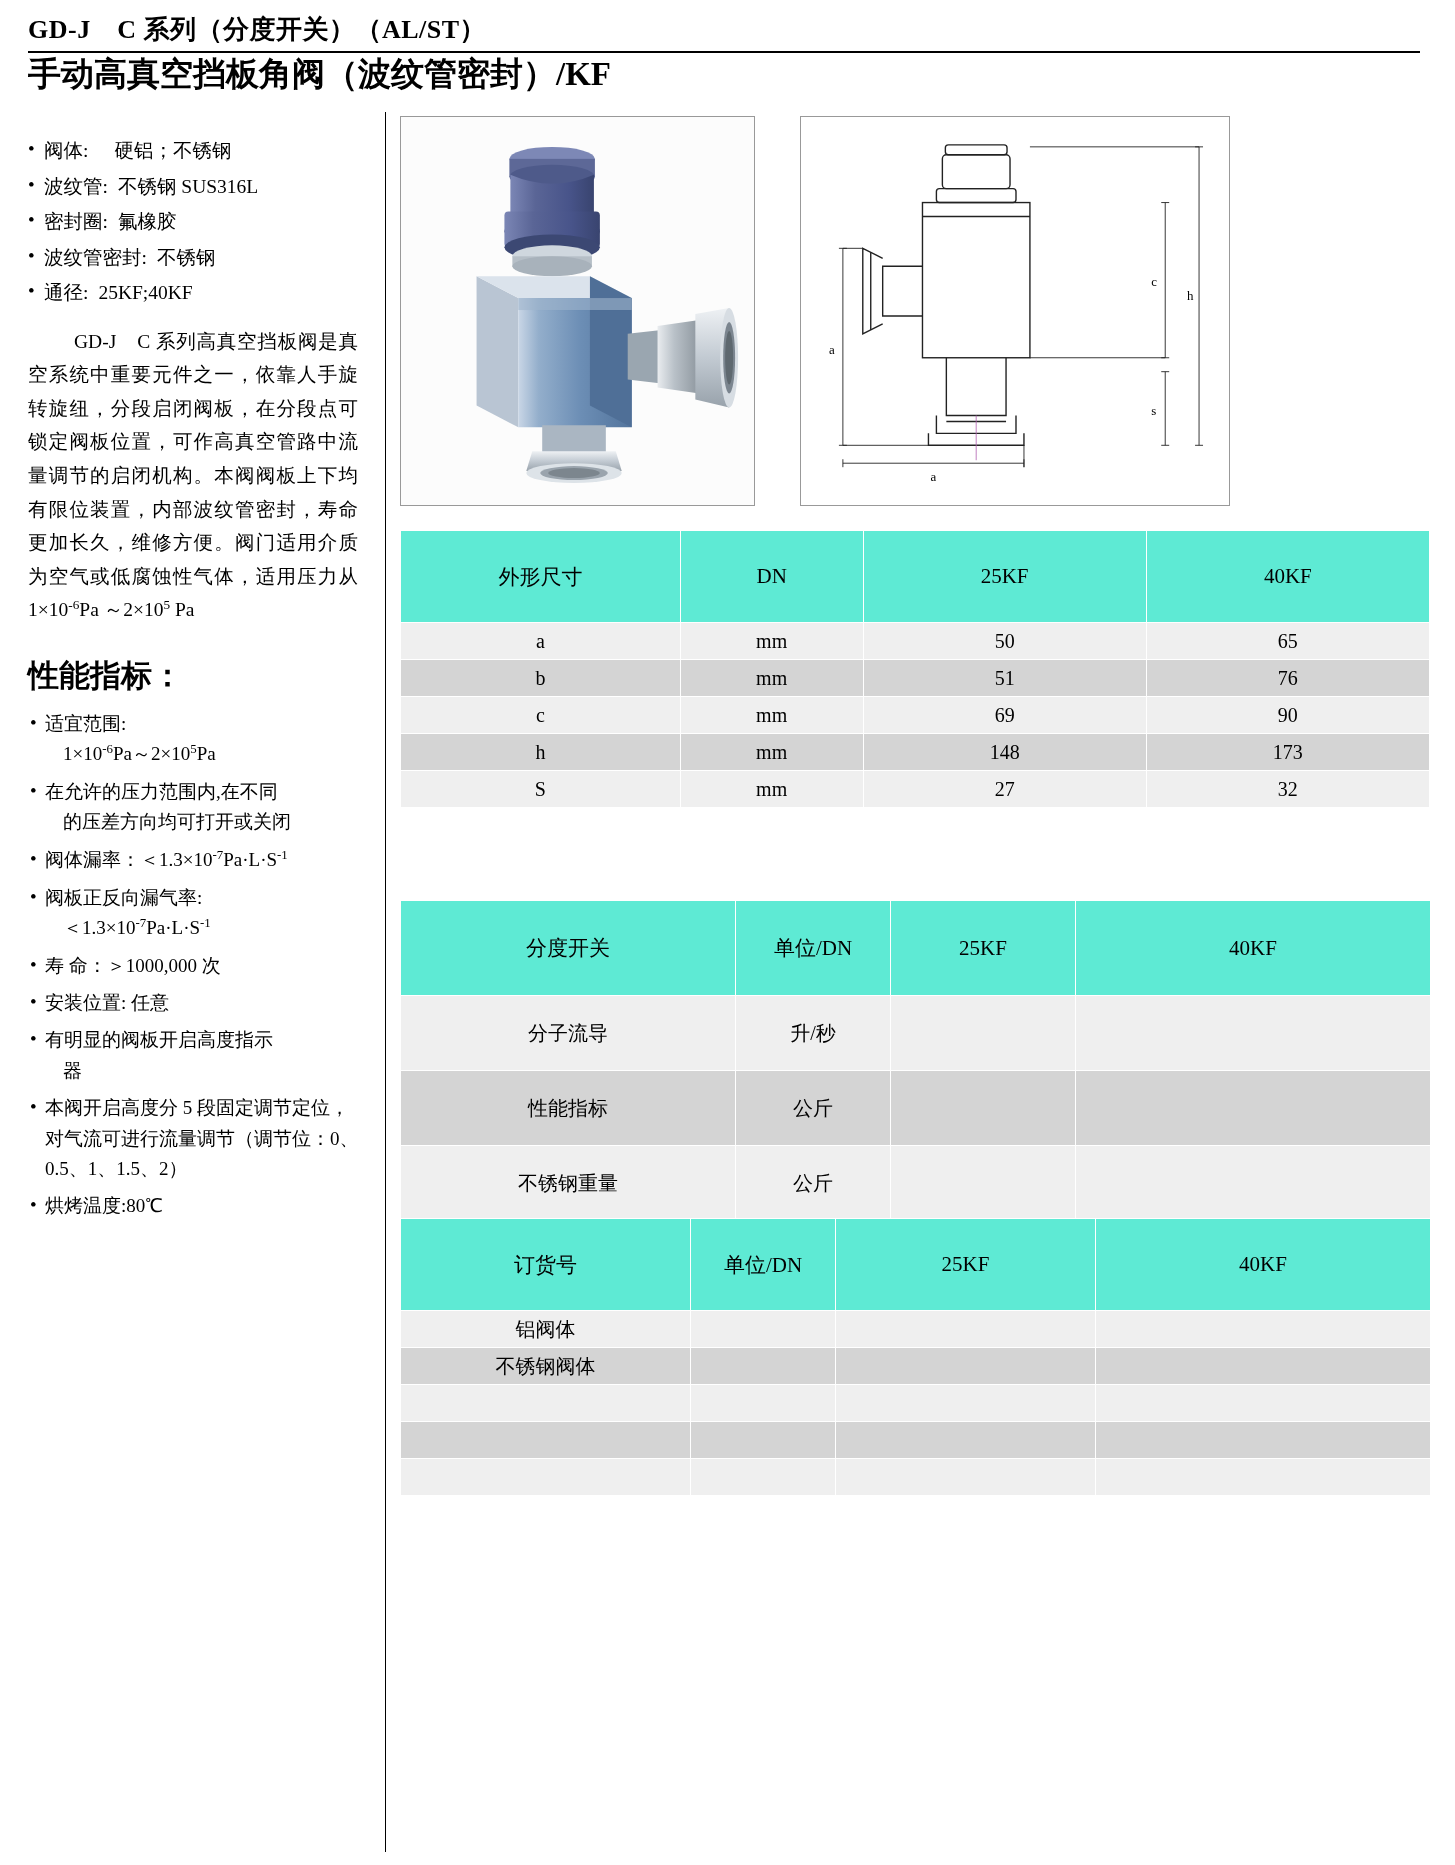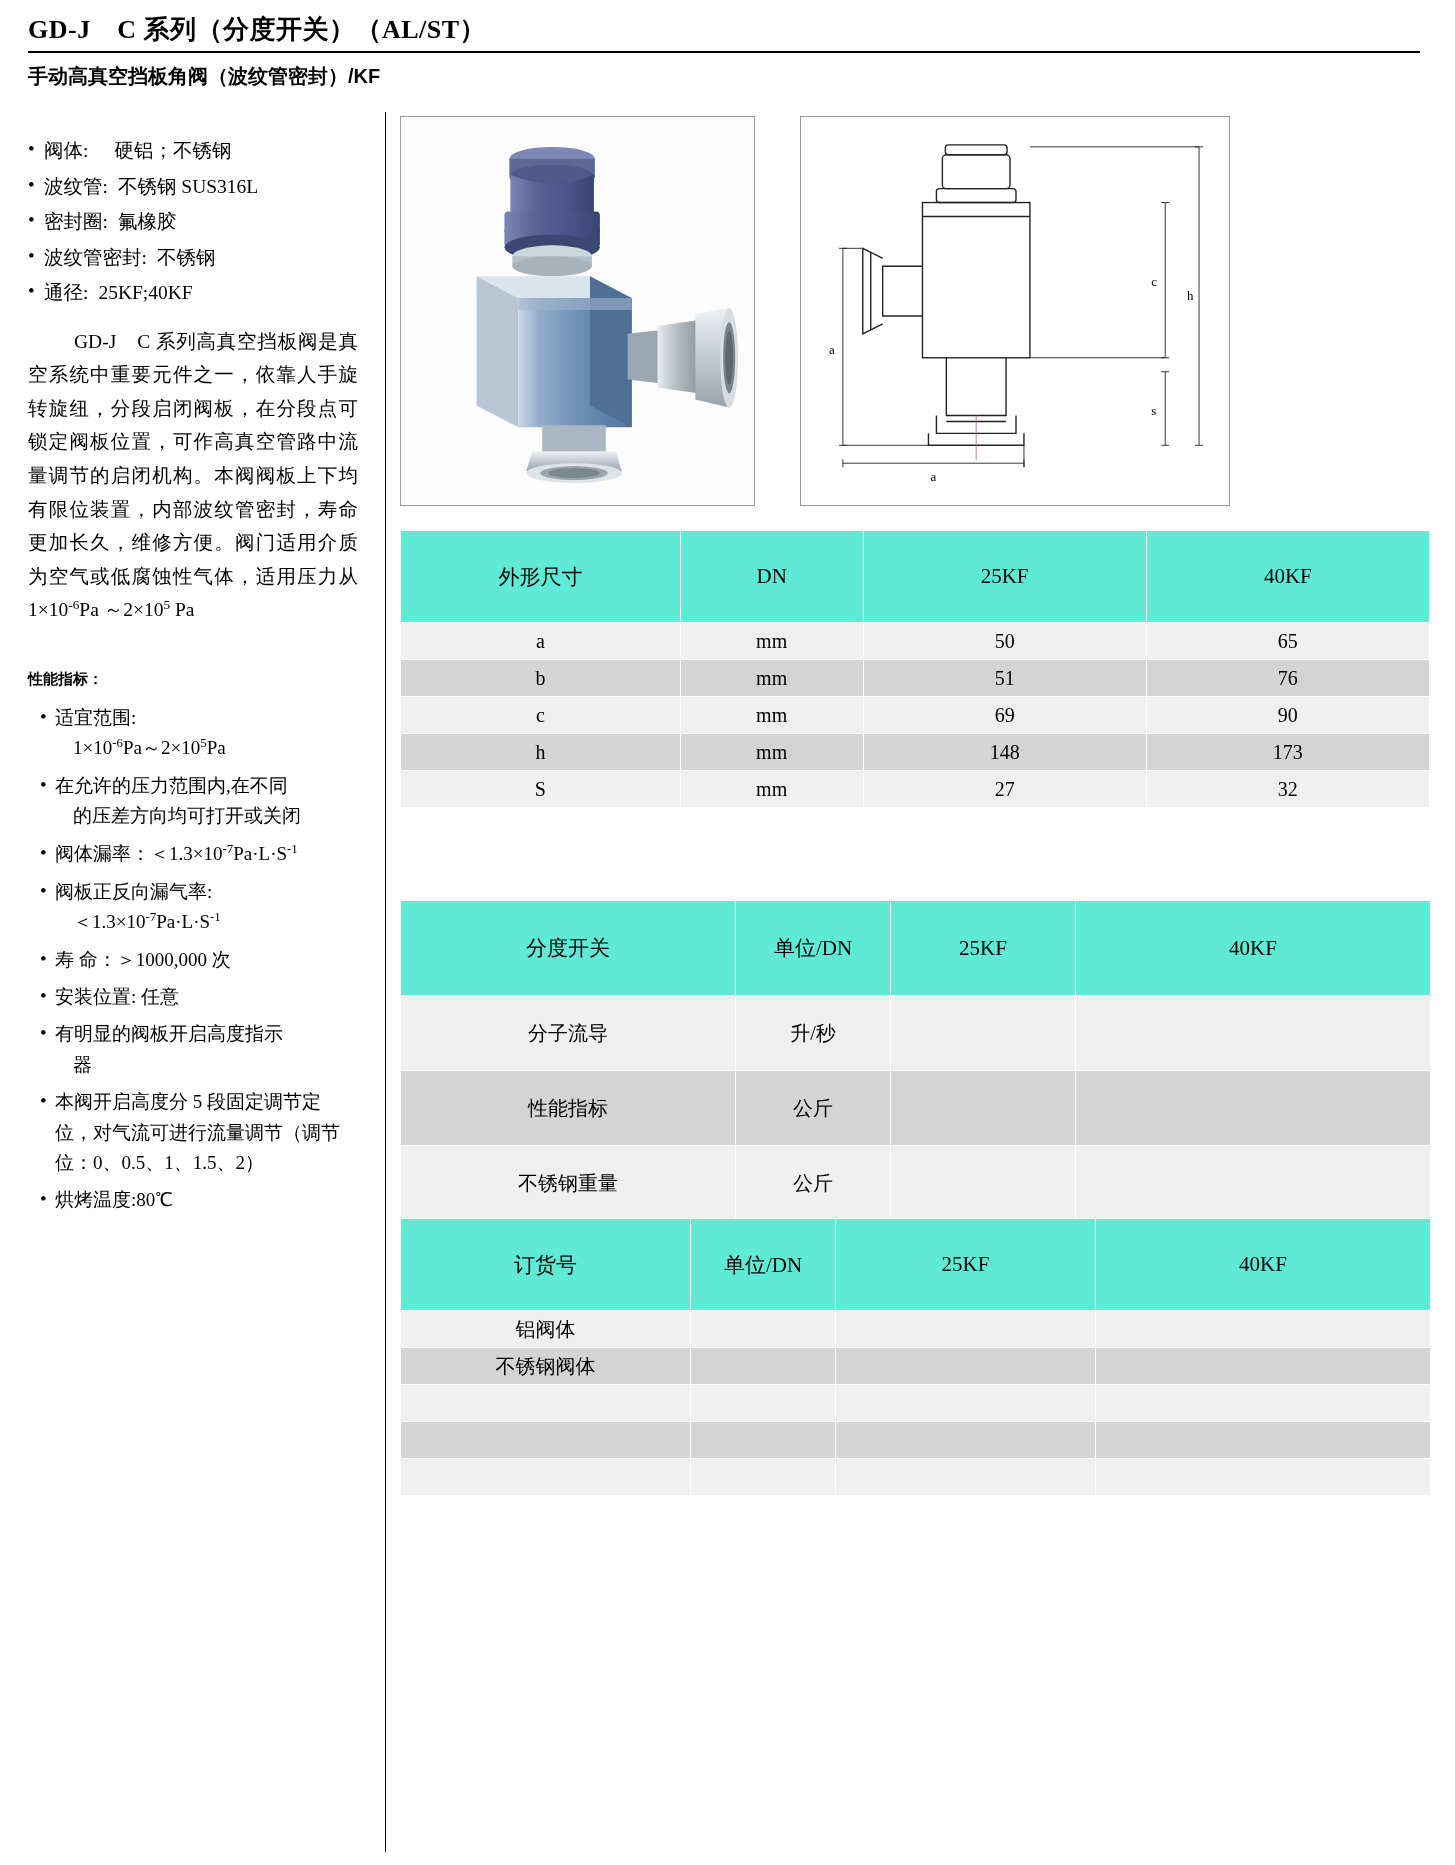"手动高真空挡板角阀（波纹管密封）/KF" .title-sub { font-family: Liberation Sans, sans-serif -> Liberation Serif, serif; font-size: 20px -> 33px; margin-top: 10px -> none }
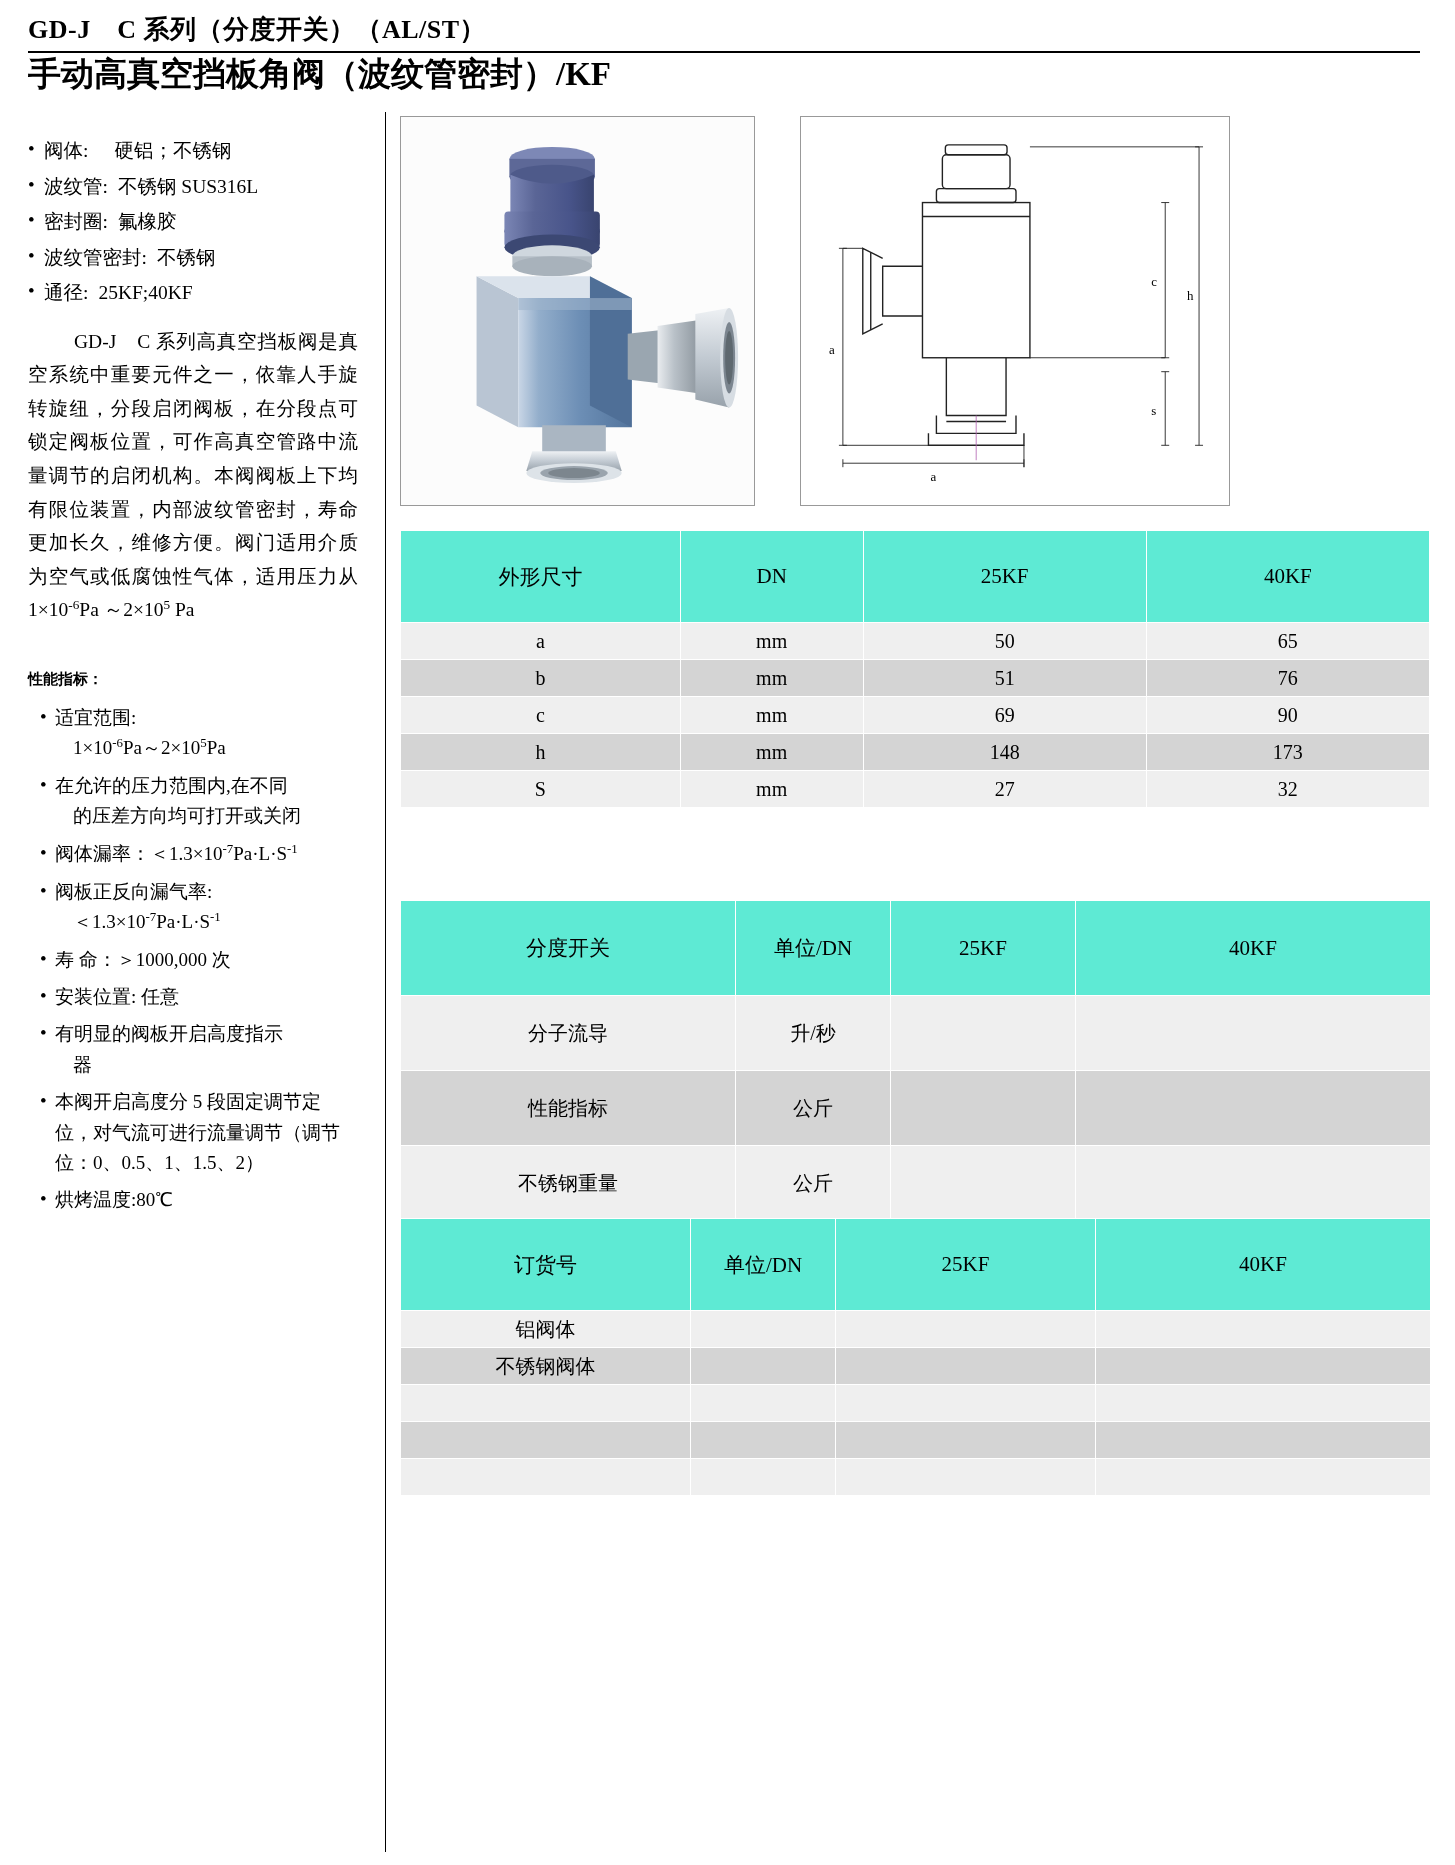"性能指标：" .perf-title { font-size: 15px -> 31px; margin-top: 40px -> 24px }
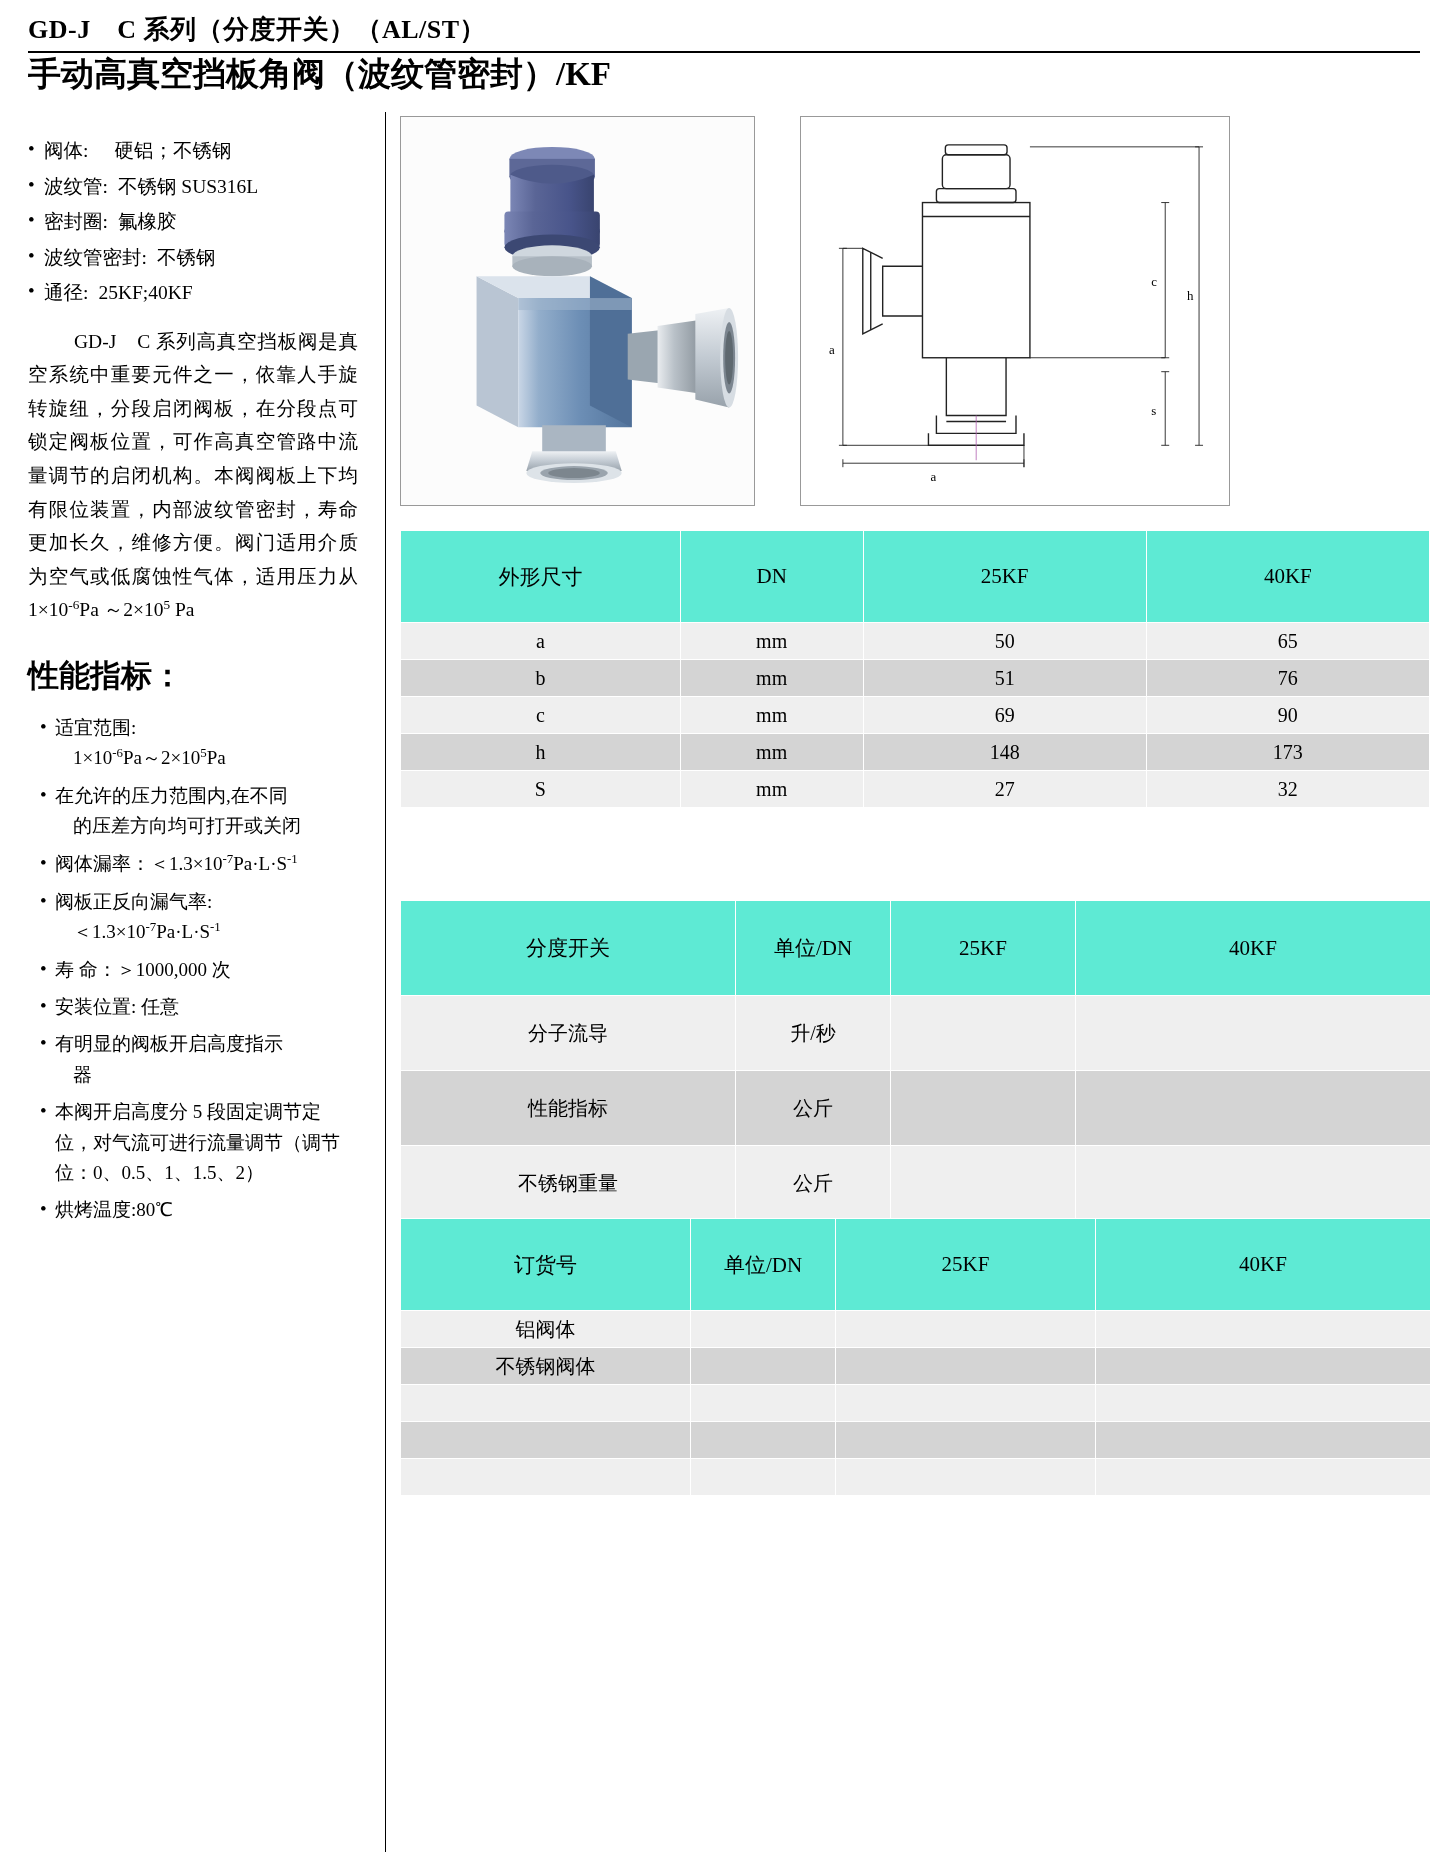"适宜范围:" .perf-list { margin: 12px -> 2px }
